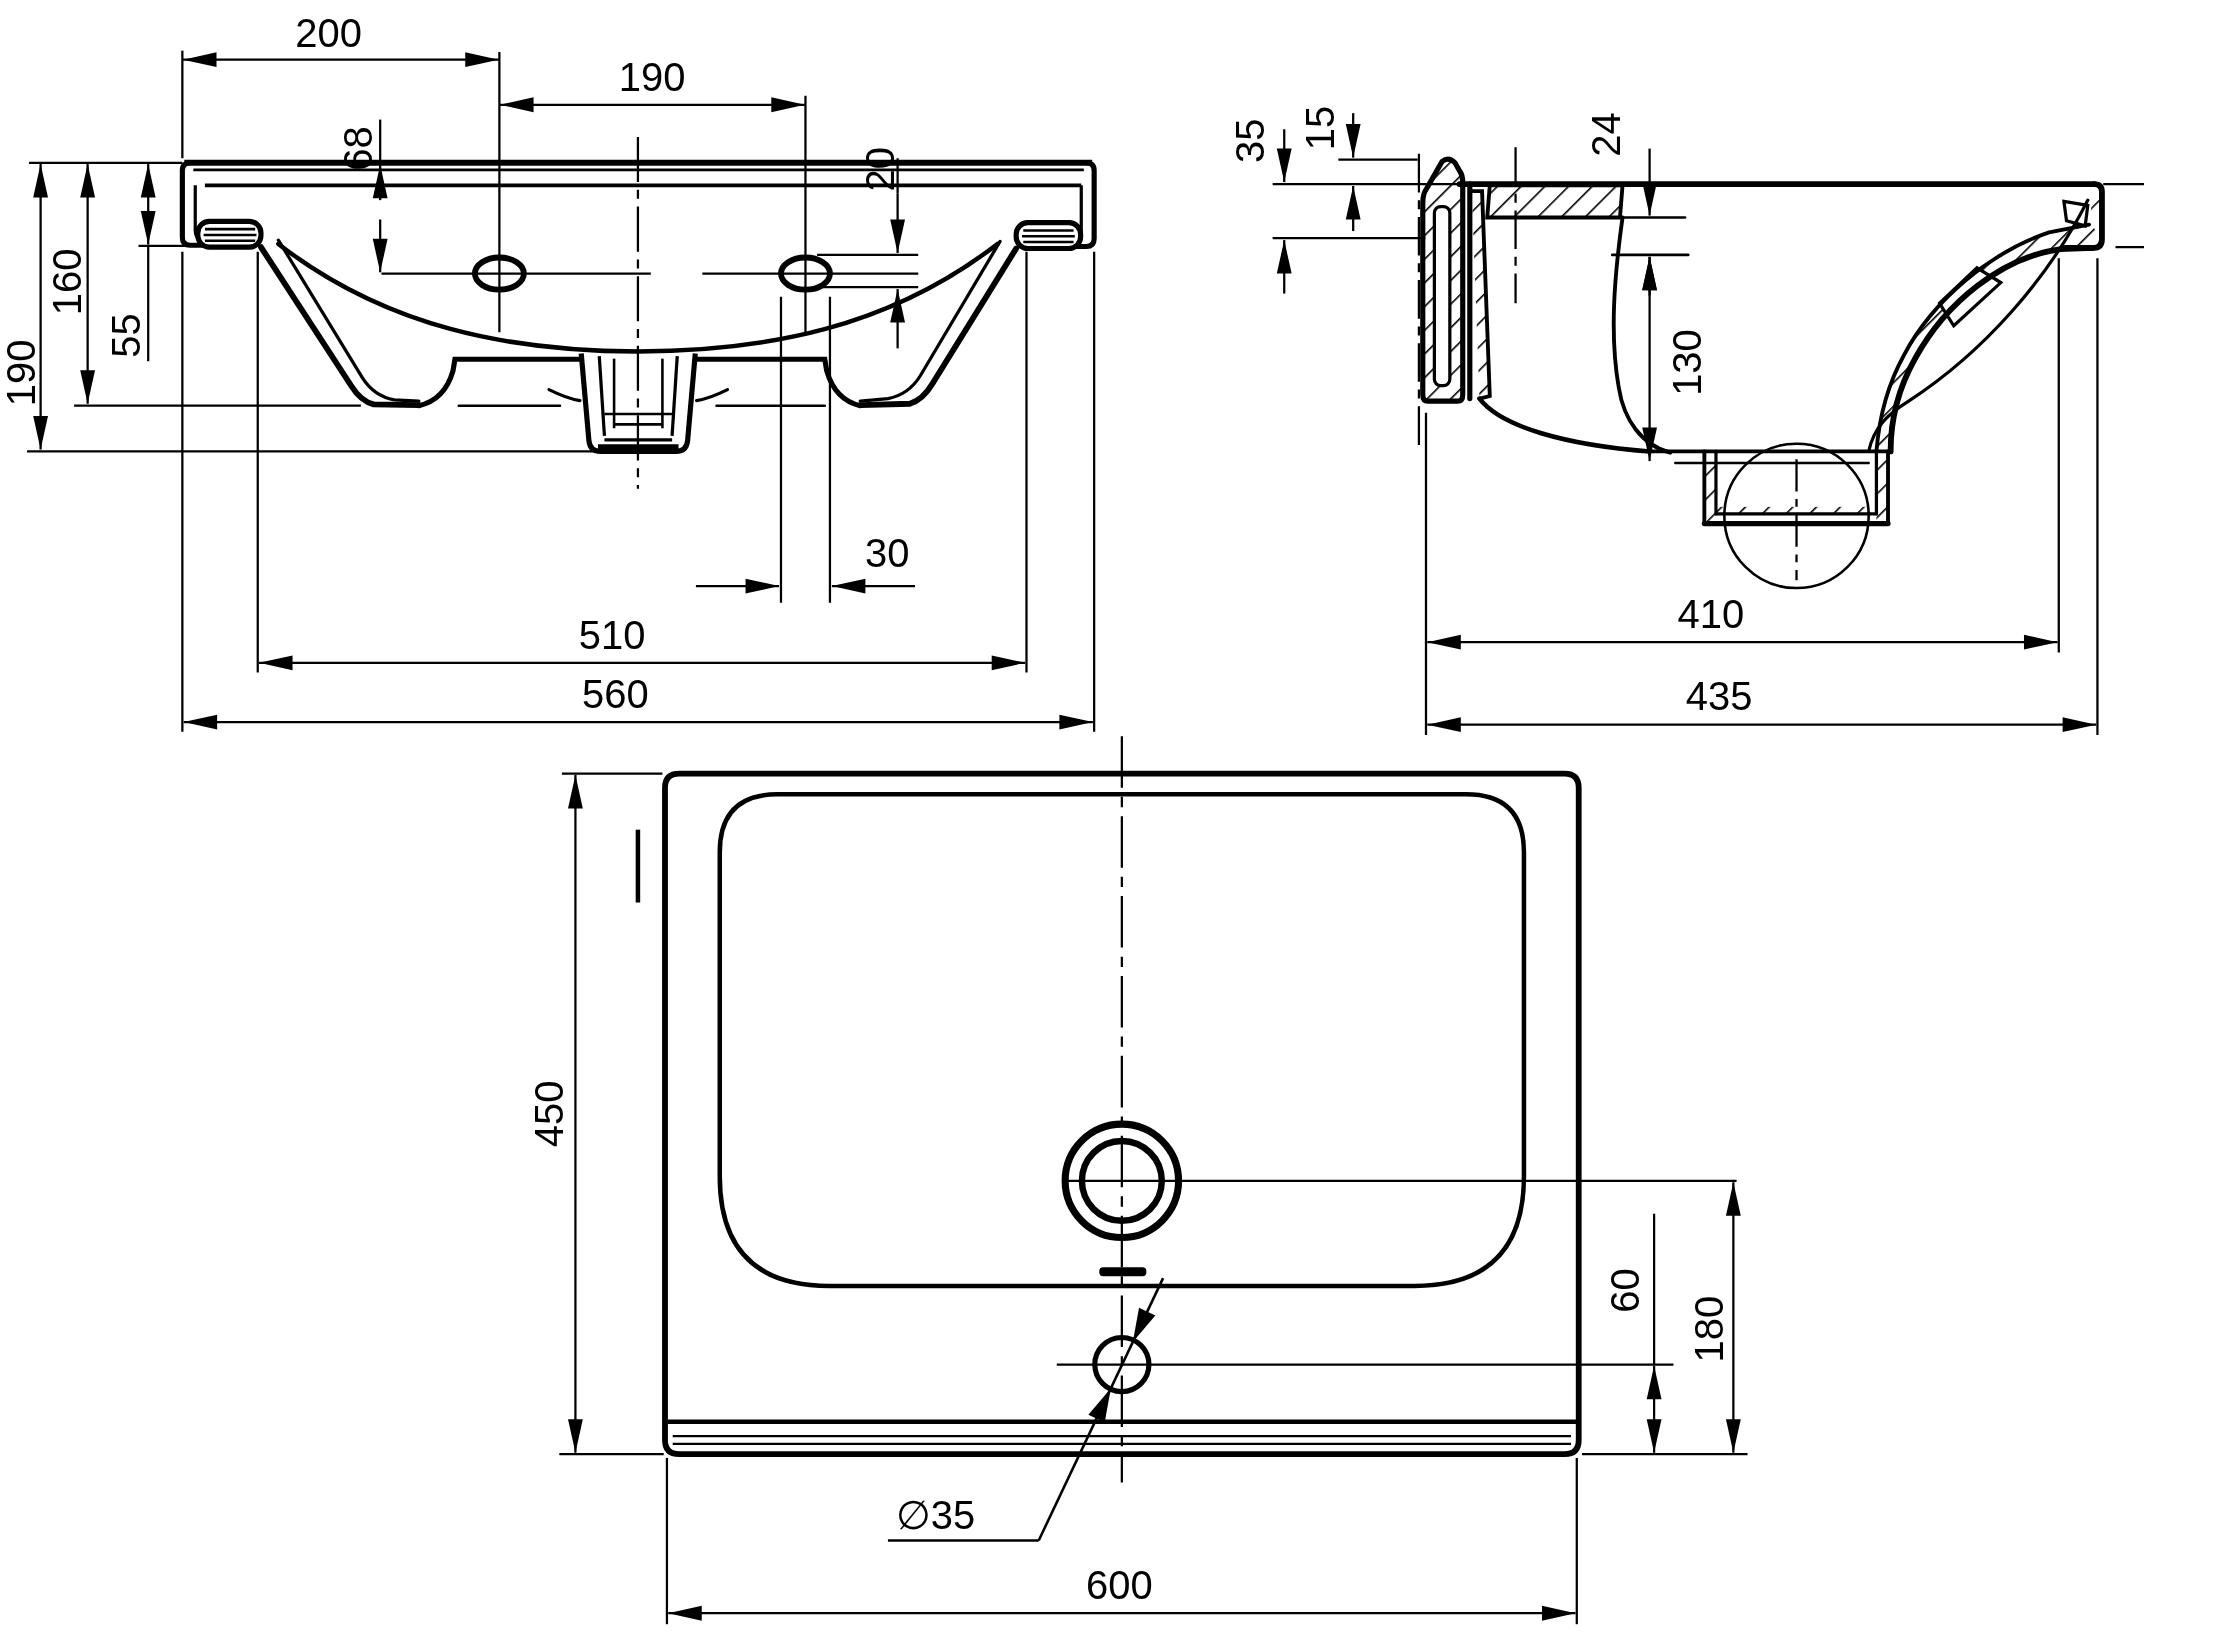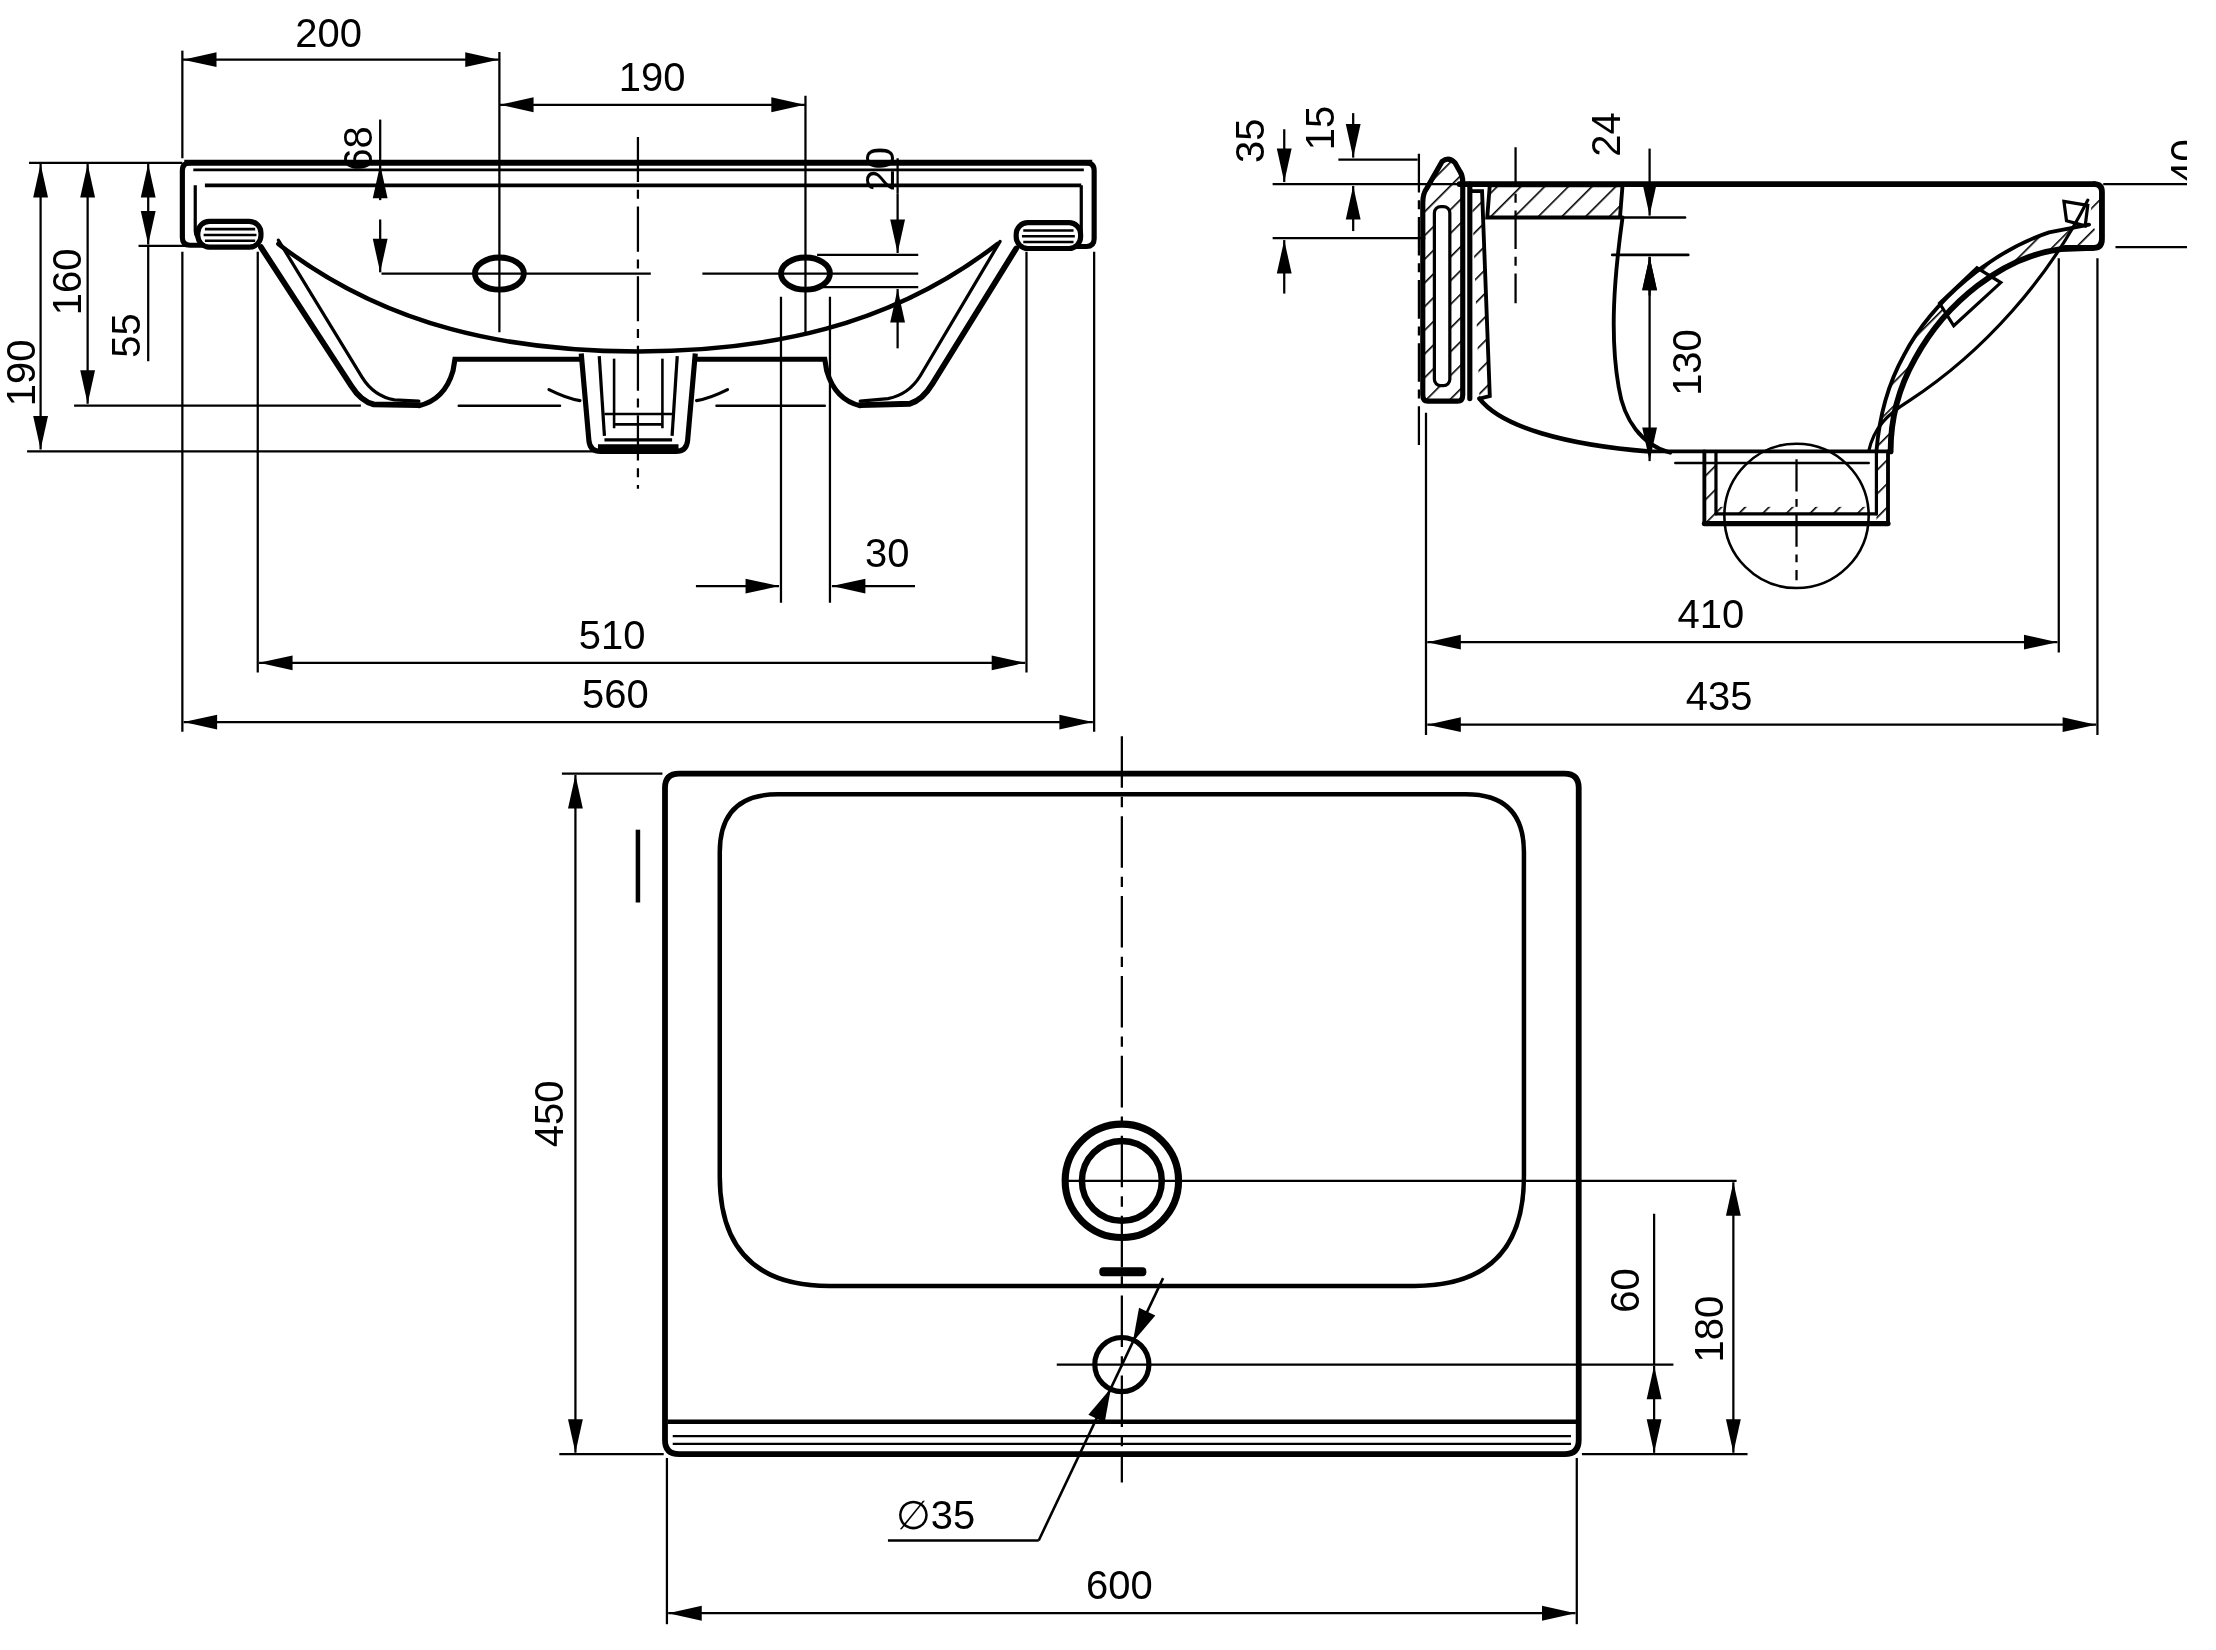"200" #stage { padding-left: 43px -> none }
